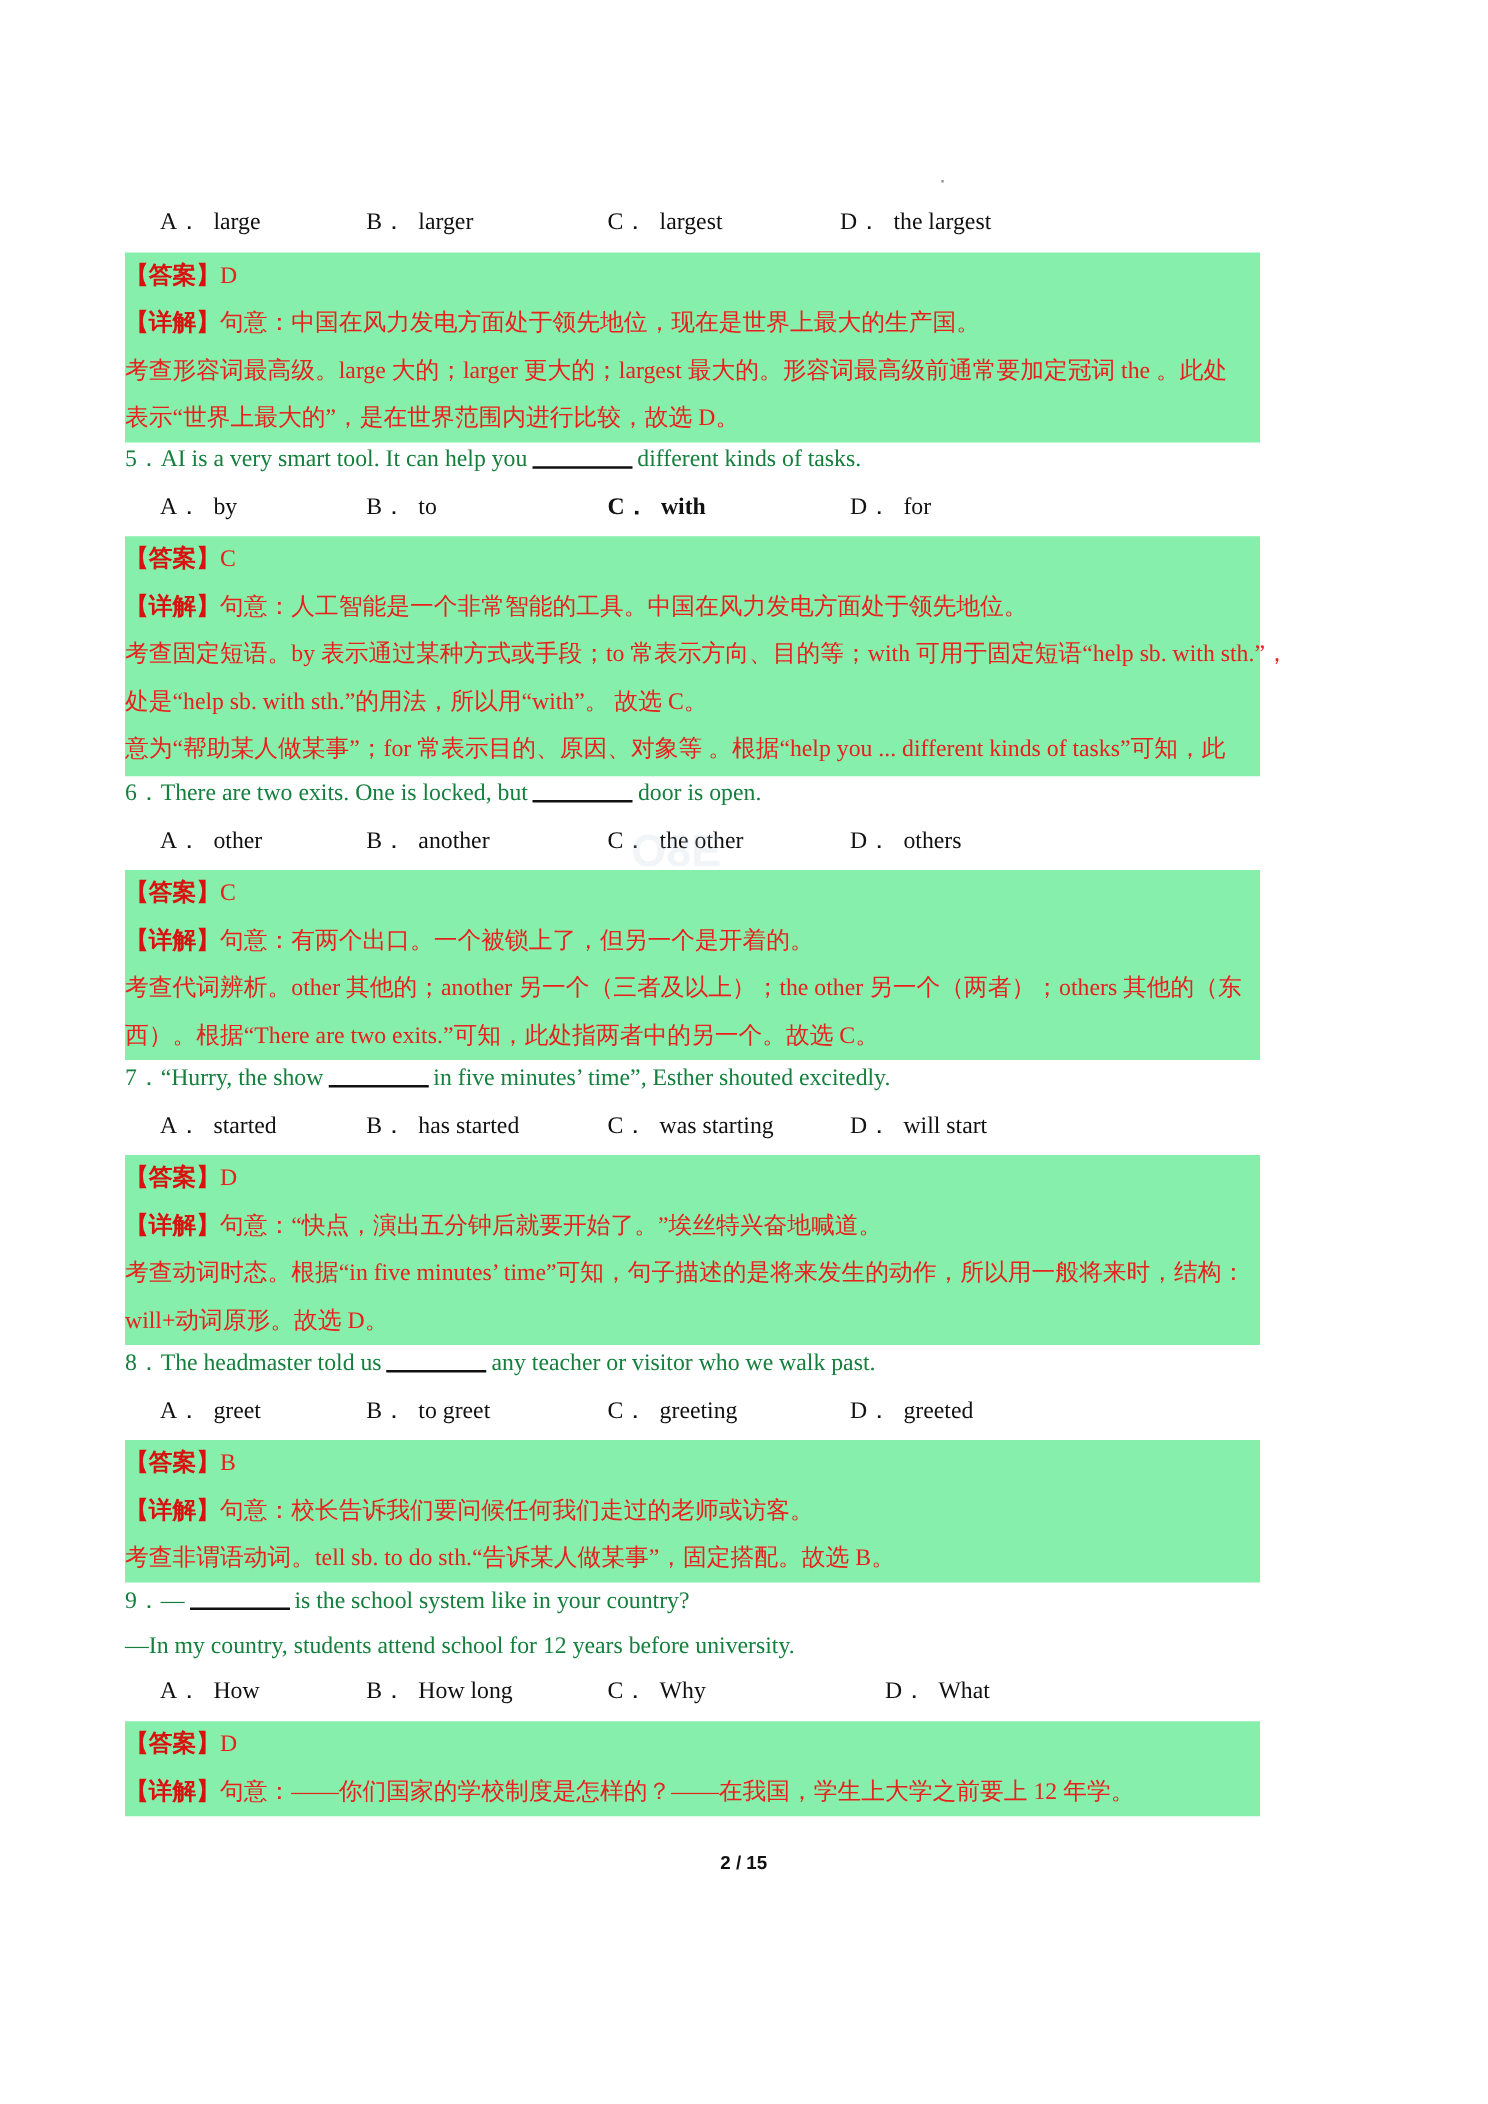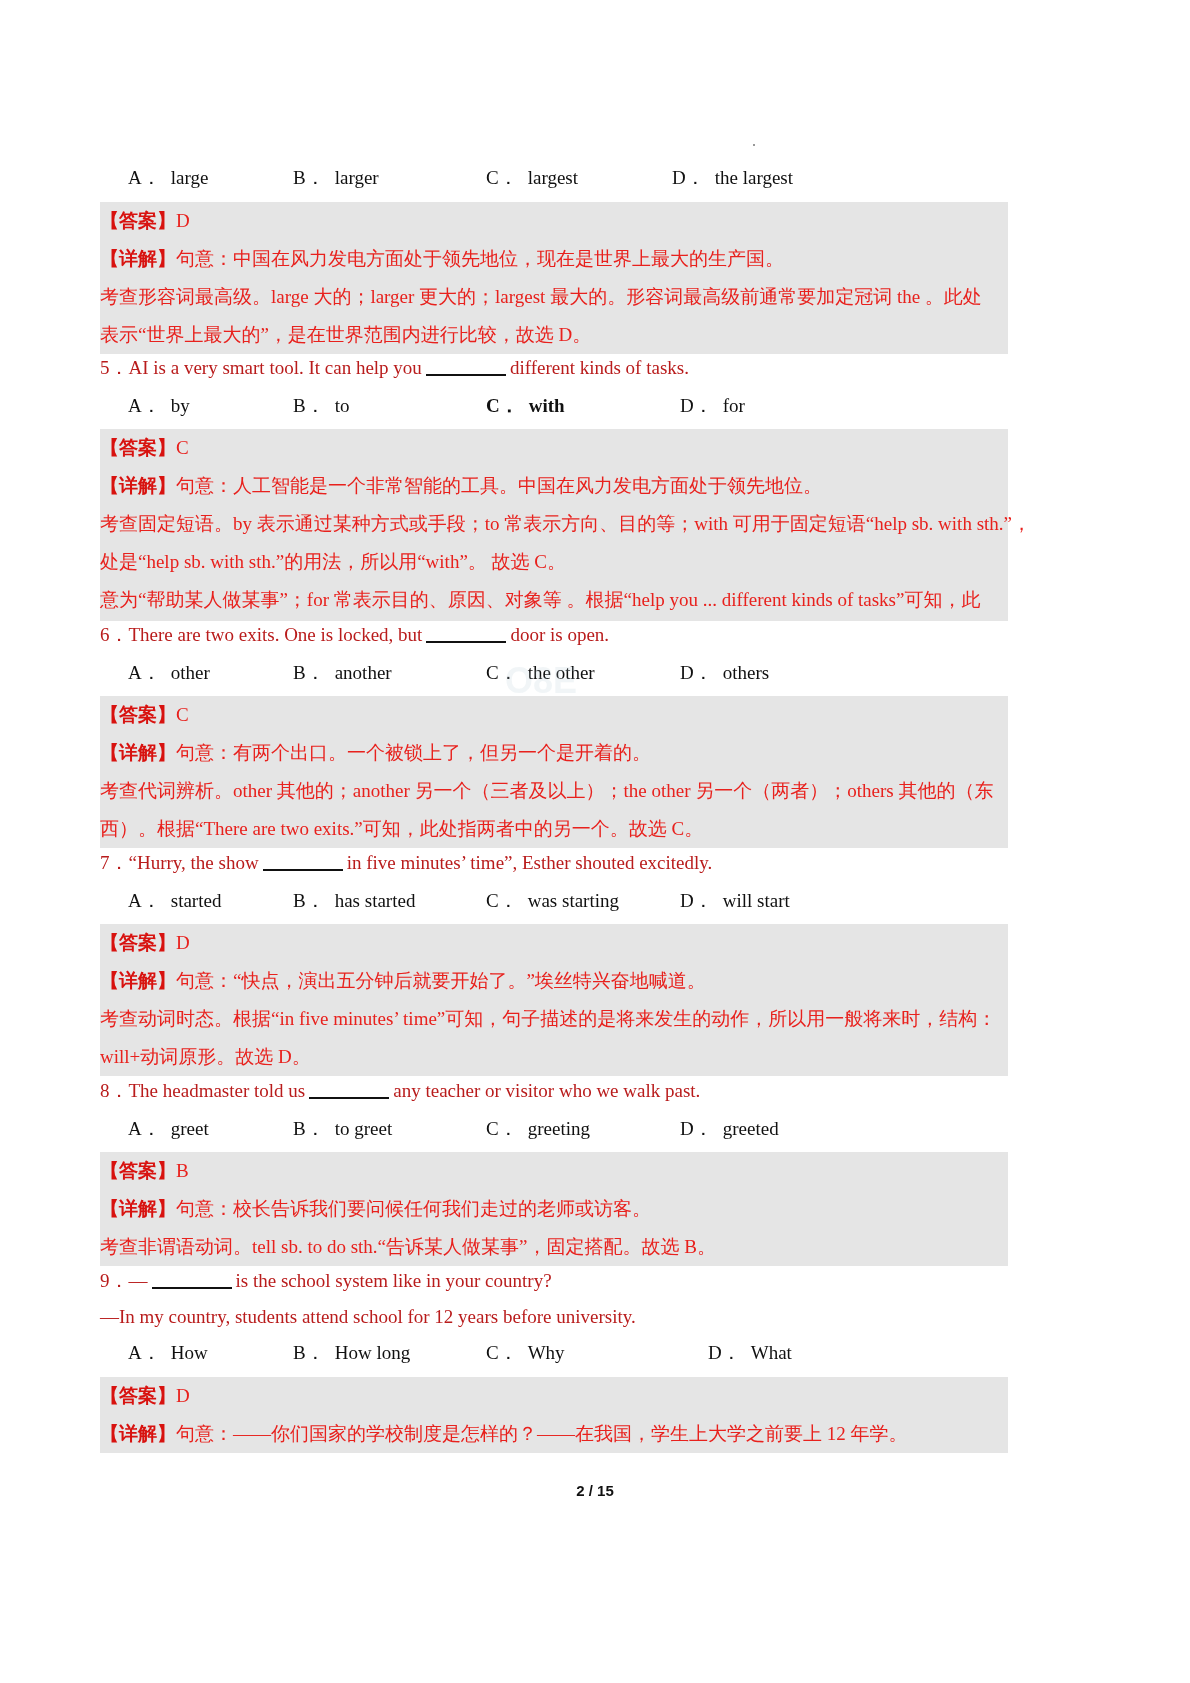"【答案】D" .panel { background: #e5e5e5 -> #86efac }
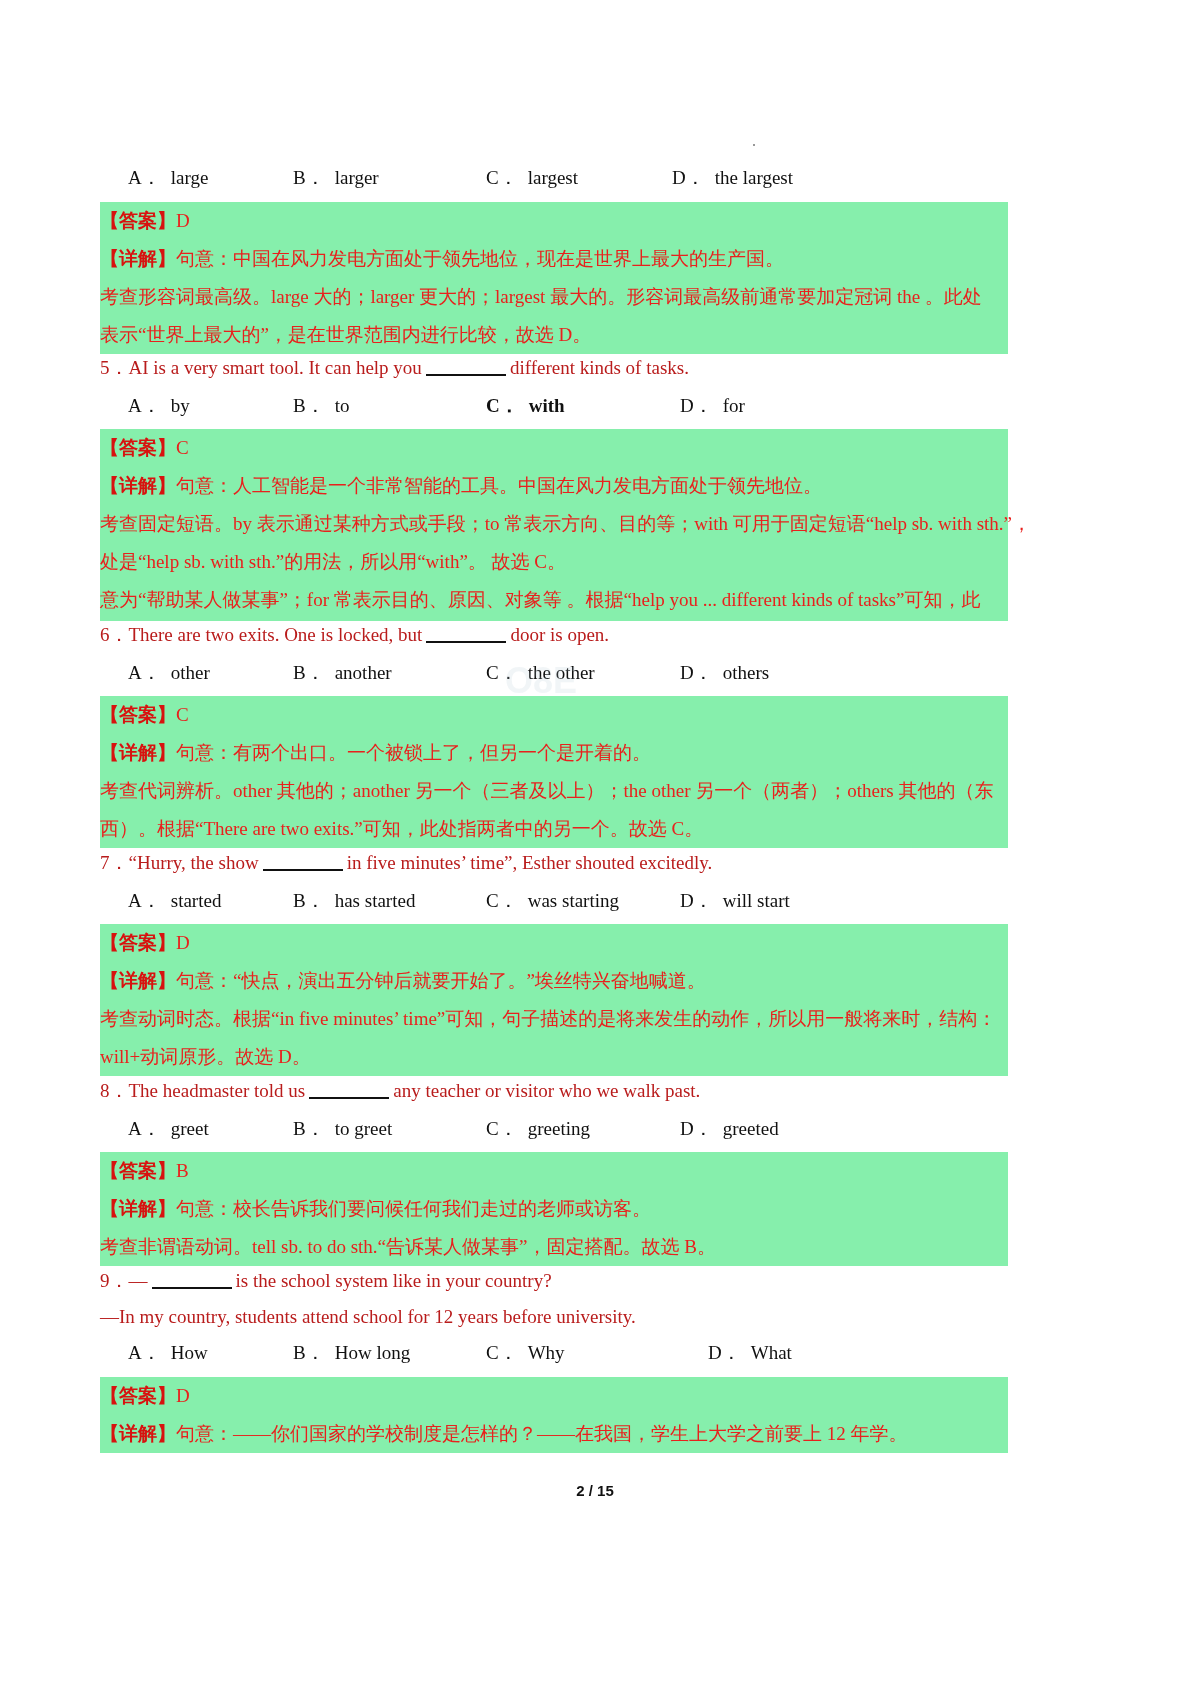"5．AI is a very smart" .q { color: #b91c1c -> #15803d }
